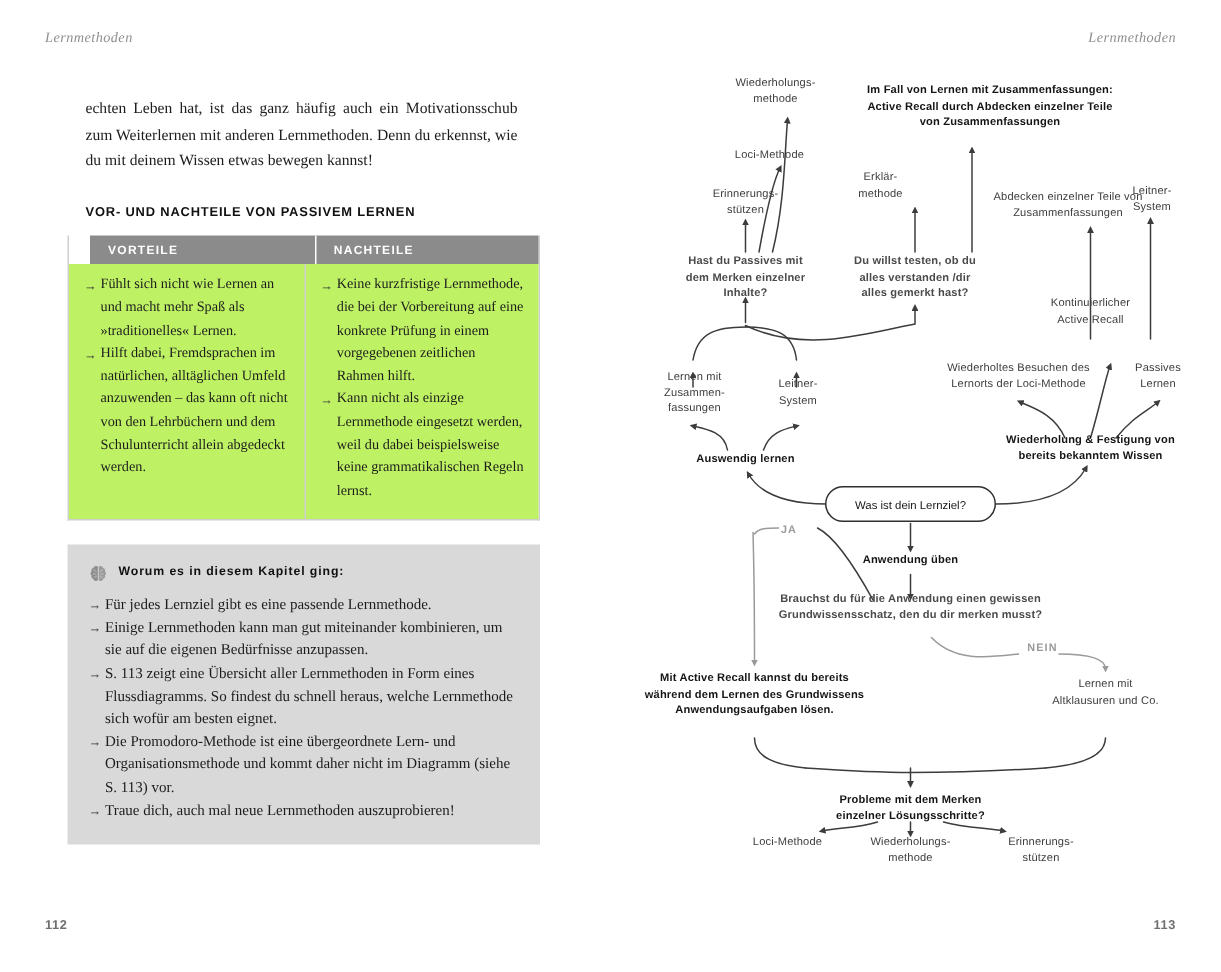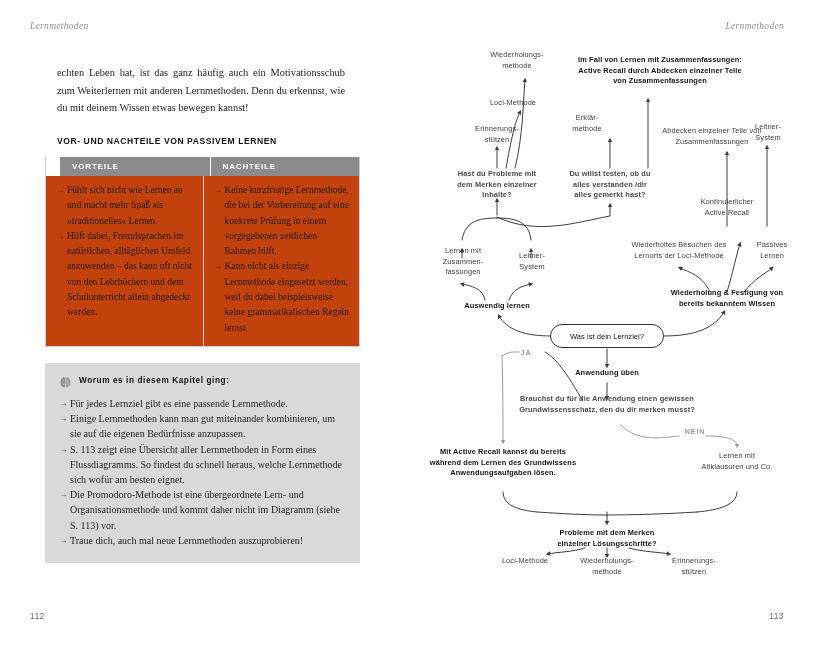"Hast du Probleme mit" div.node { text: Probleme -> Passives }
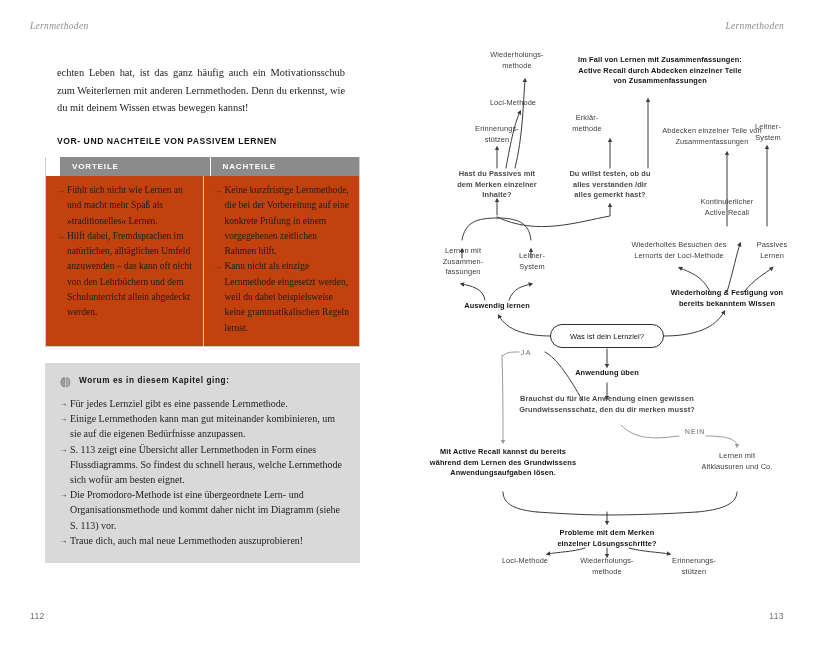"Fühlt sich nicht wie Lernen" .cmp-body { background: #c2410c -> #bef264 }
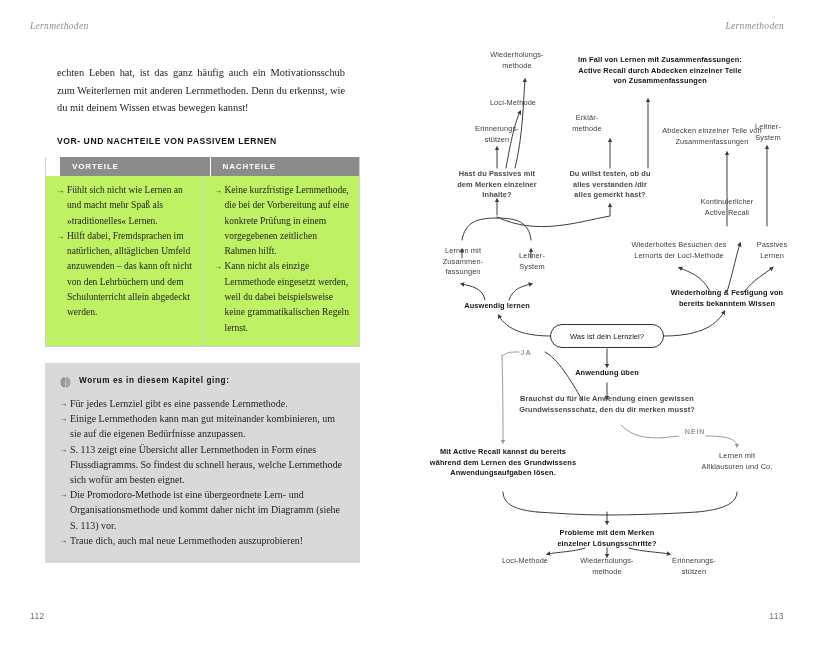"112" .folio { font-weight: normal -> bold }
